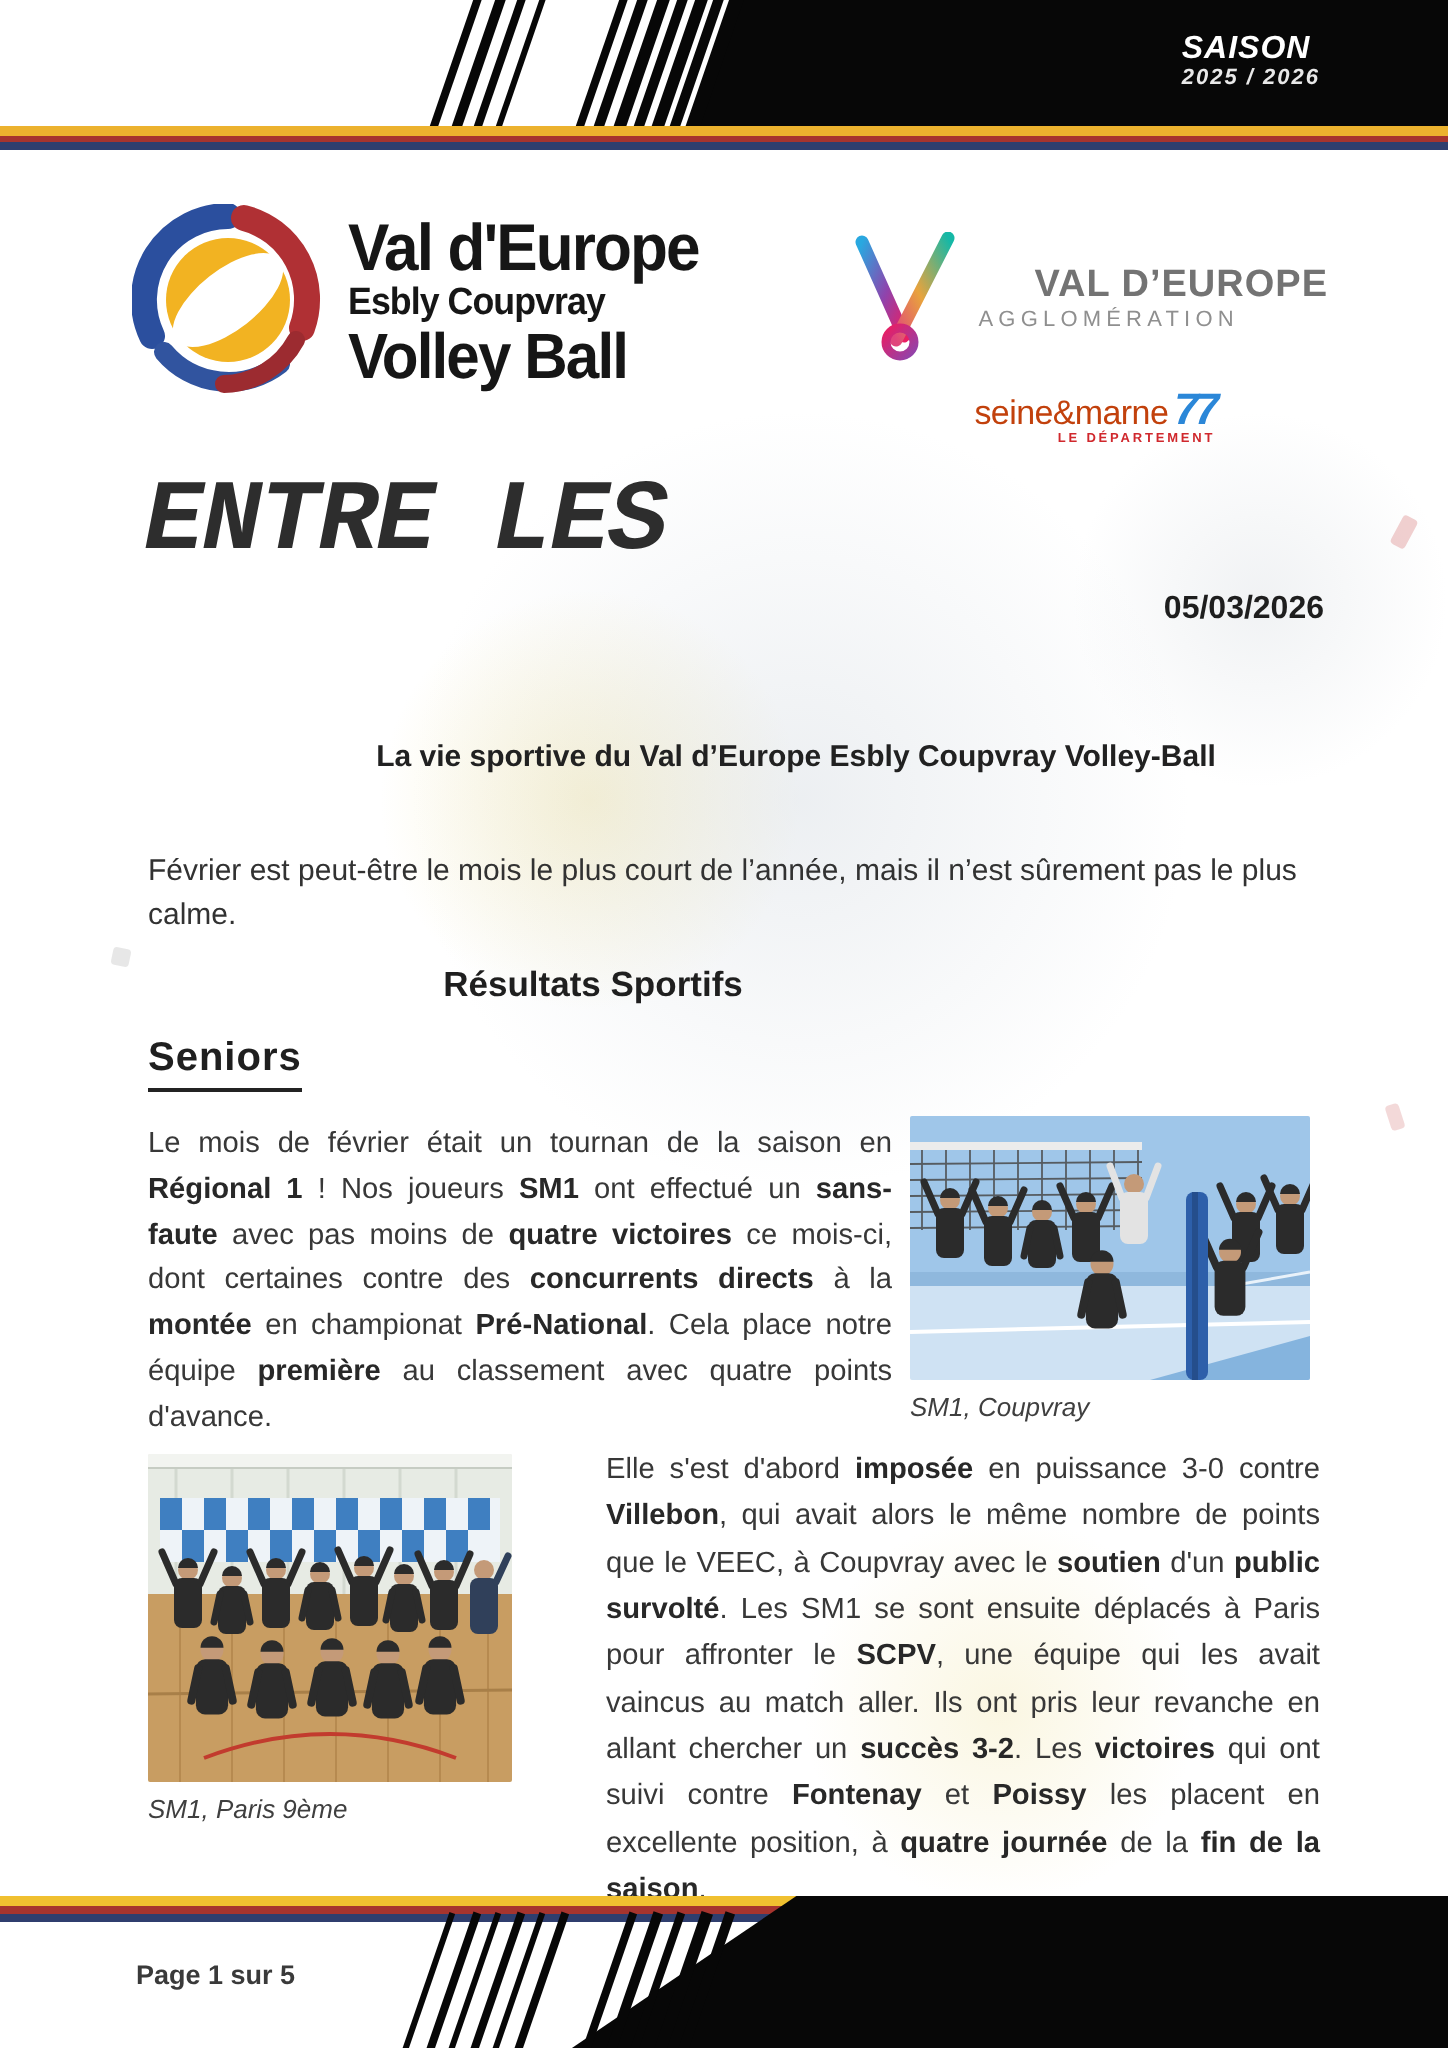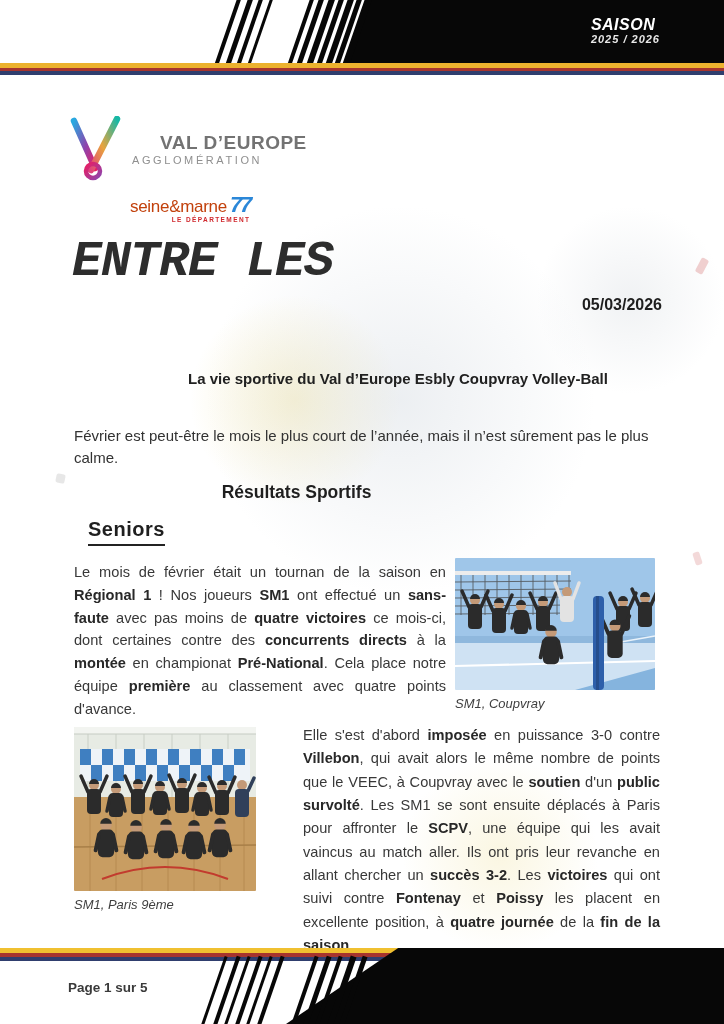"Val d'Europe" div.club-logo { html: none -> <div> <svg> <circle></circle> <path></path> <path></path> <path></path> <path></path> <circle></circle> <ellipse></ellipse> </svg> <div> <div>Val d'Europe</div> <div>Esbly Coupvray</div> <div>Volley Ball</div> </div> </div> }
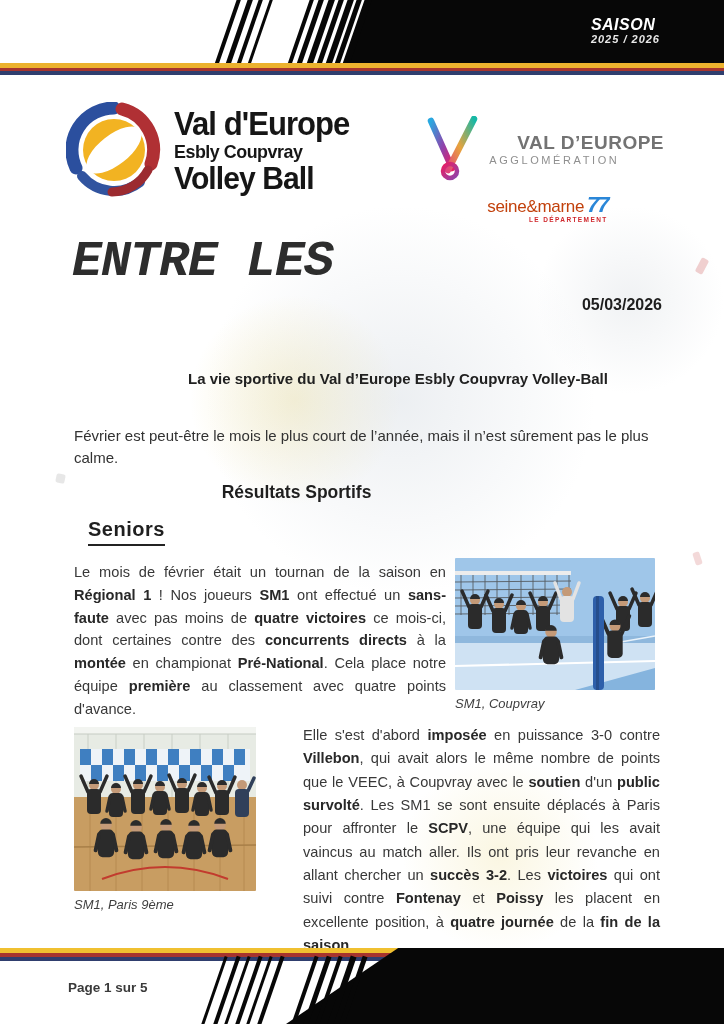"Seniors" .seniors-heading { left: 88px -> 74px }
